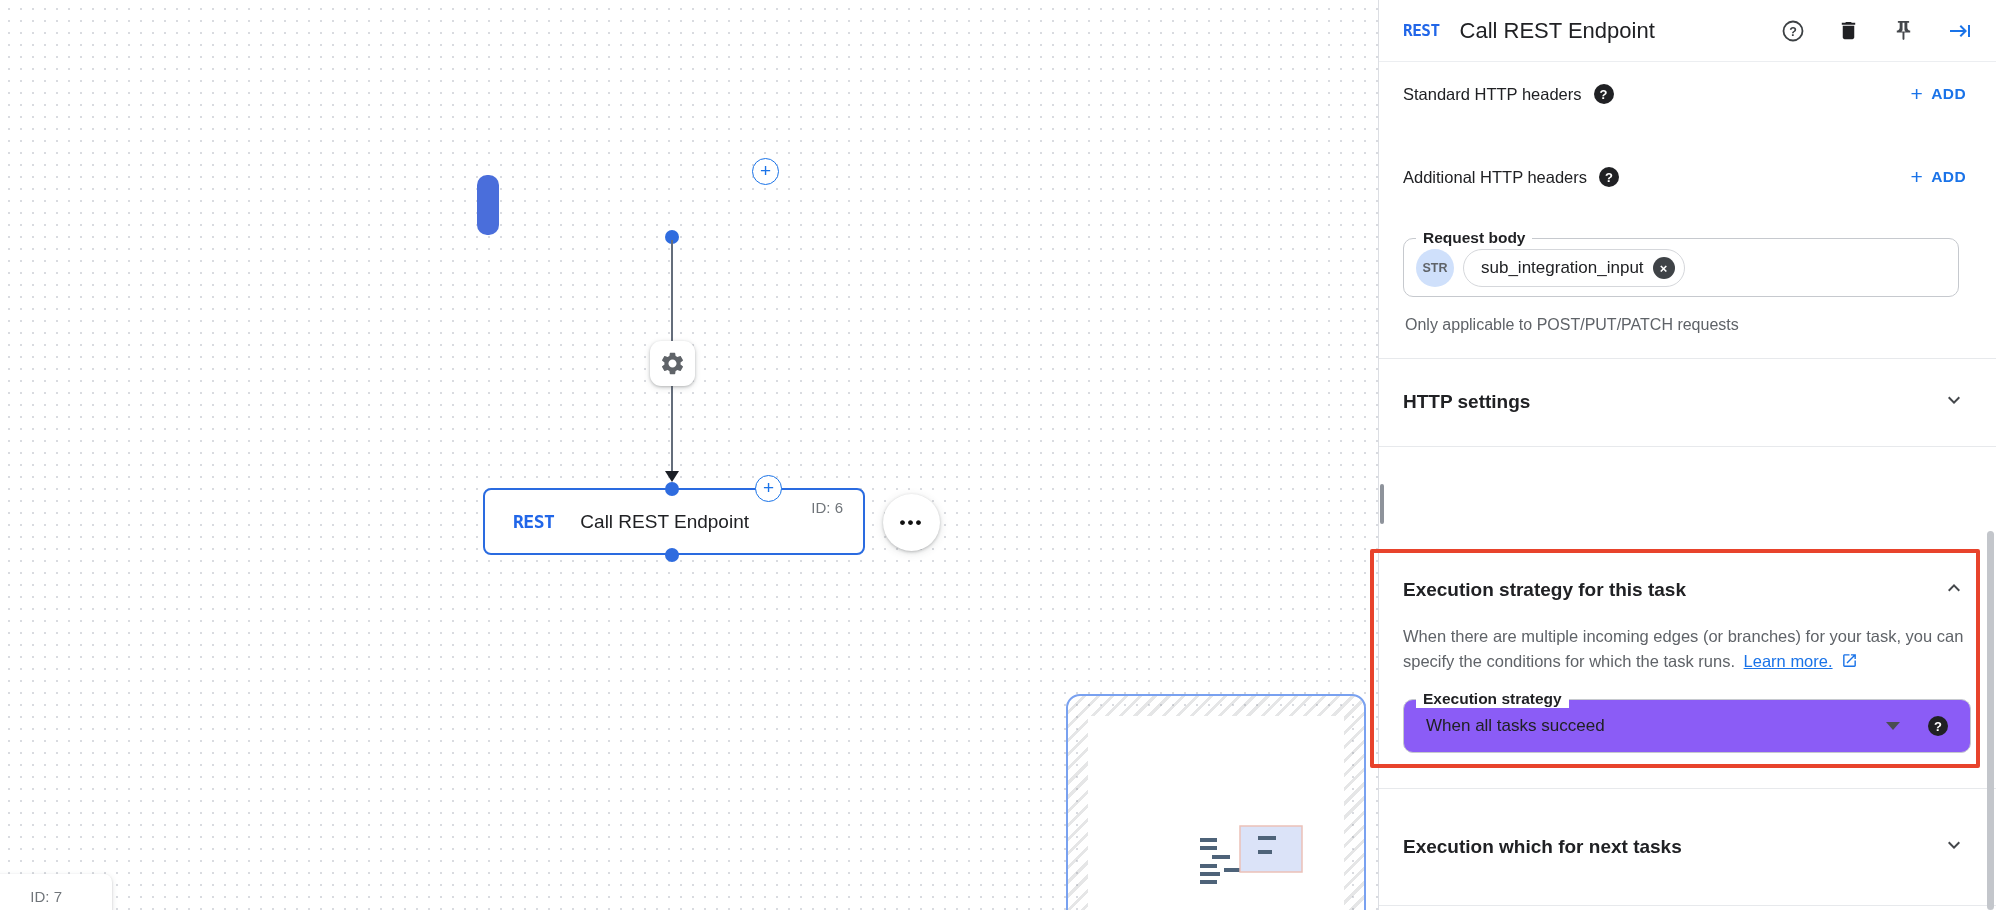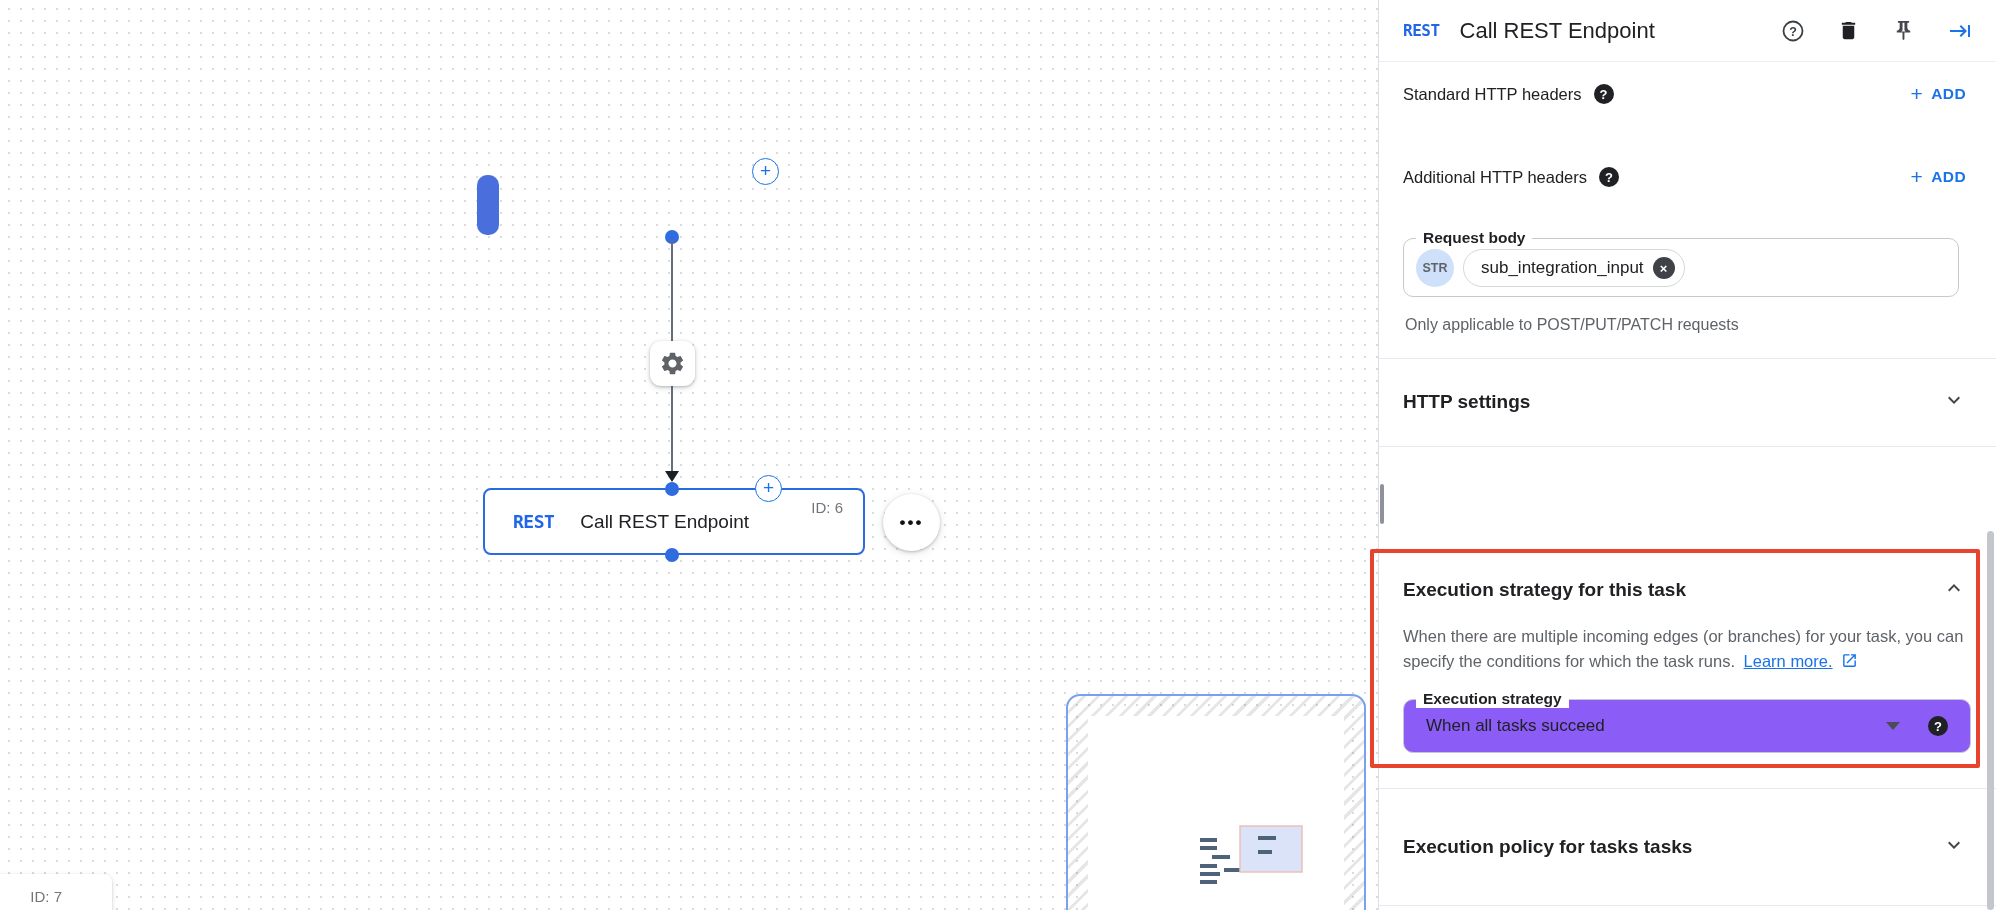"Execution policy for tasks tasks" span.sec-title { text: policy for tasks -> which for next }
